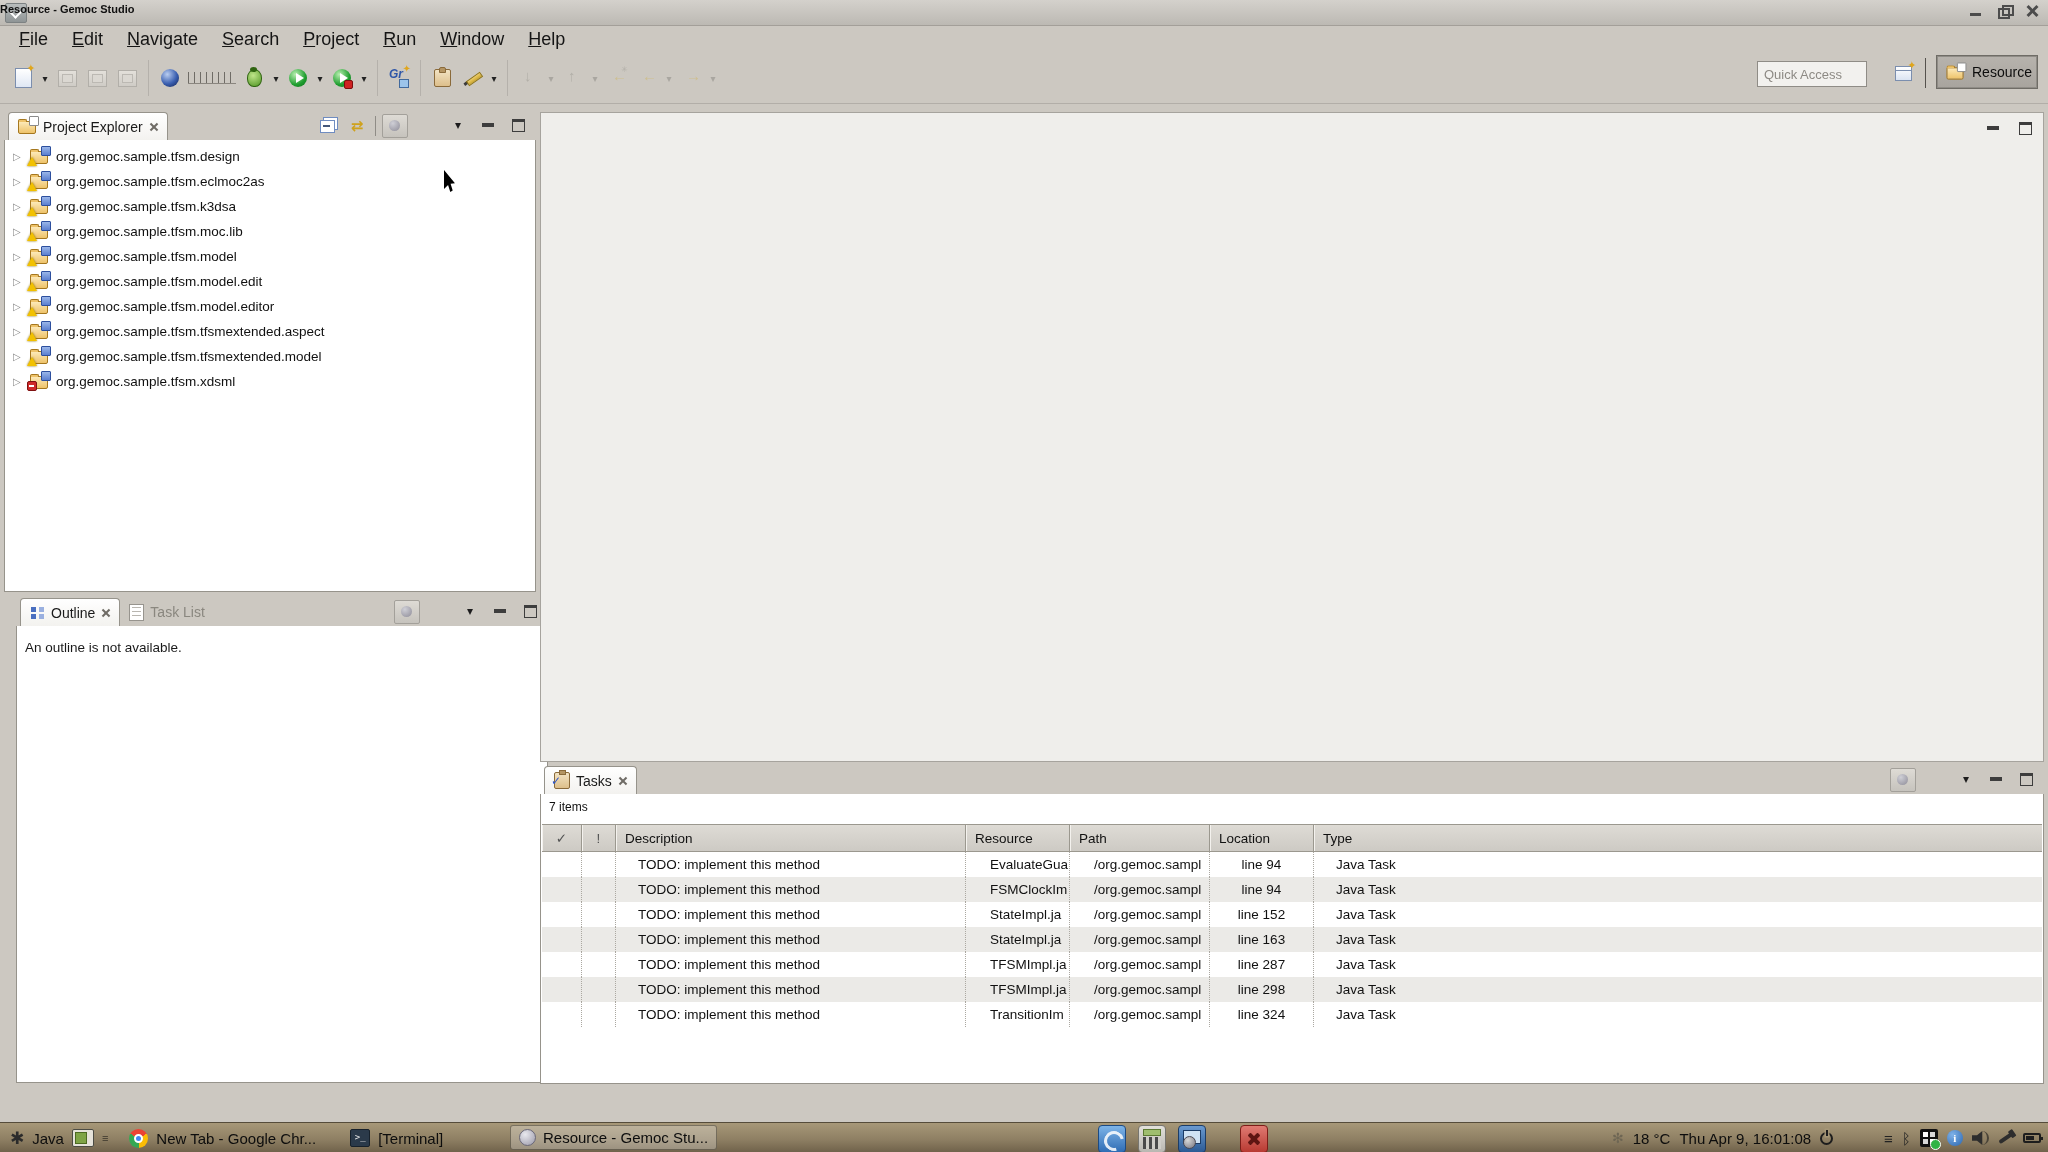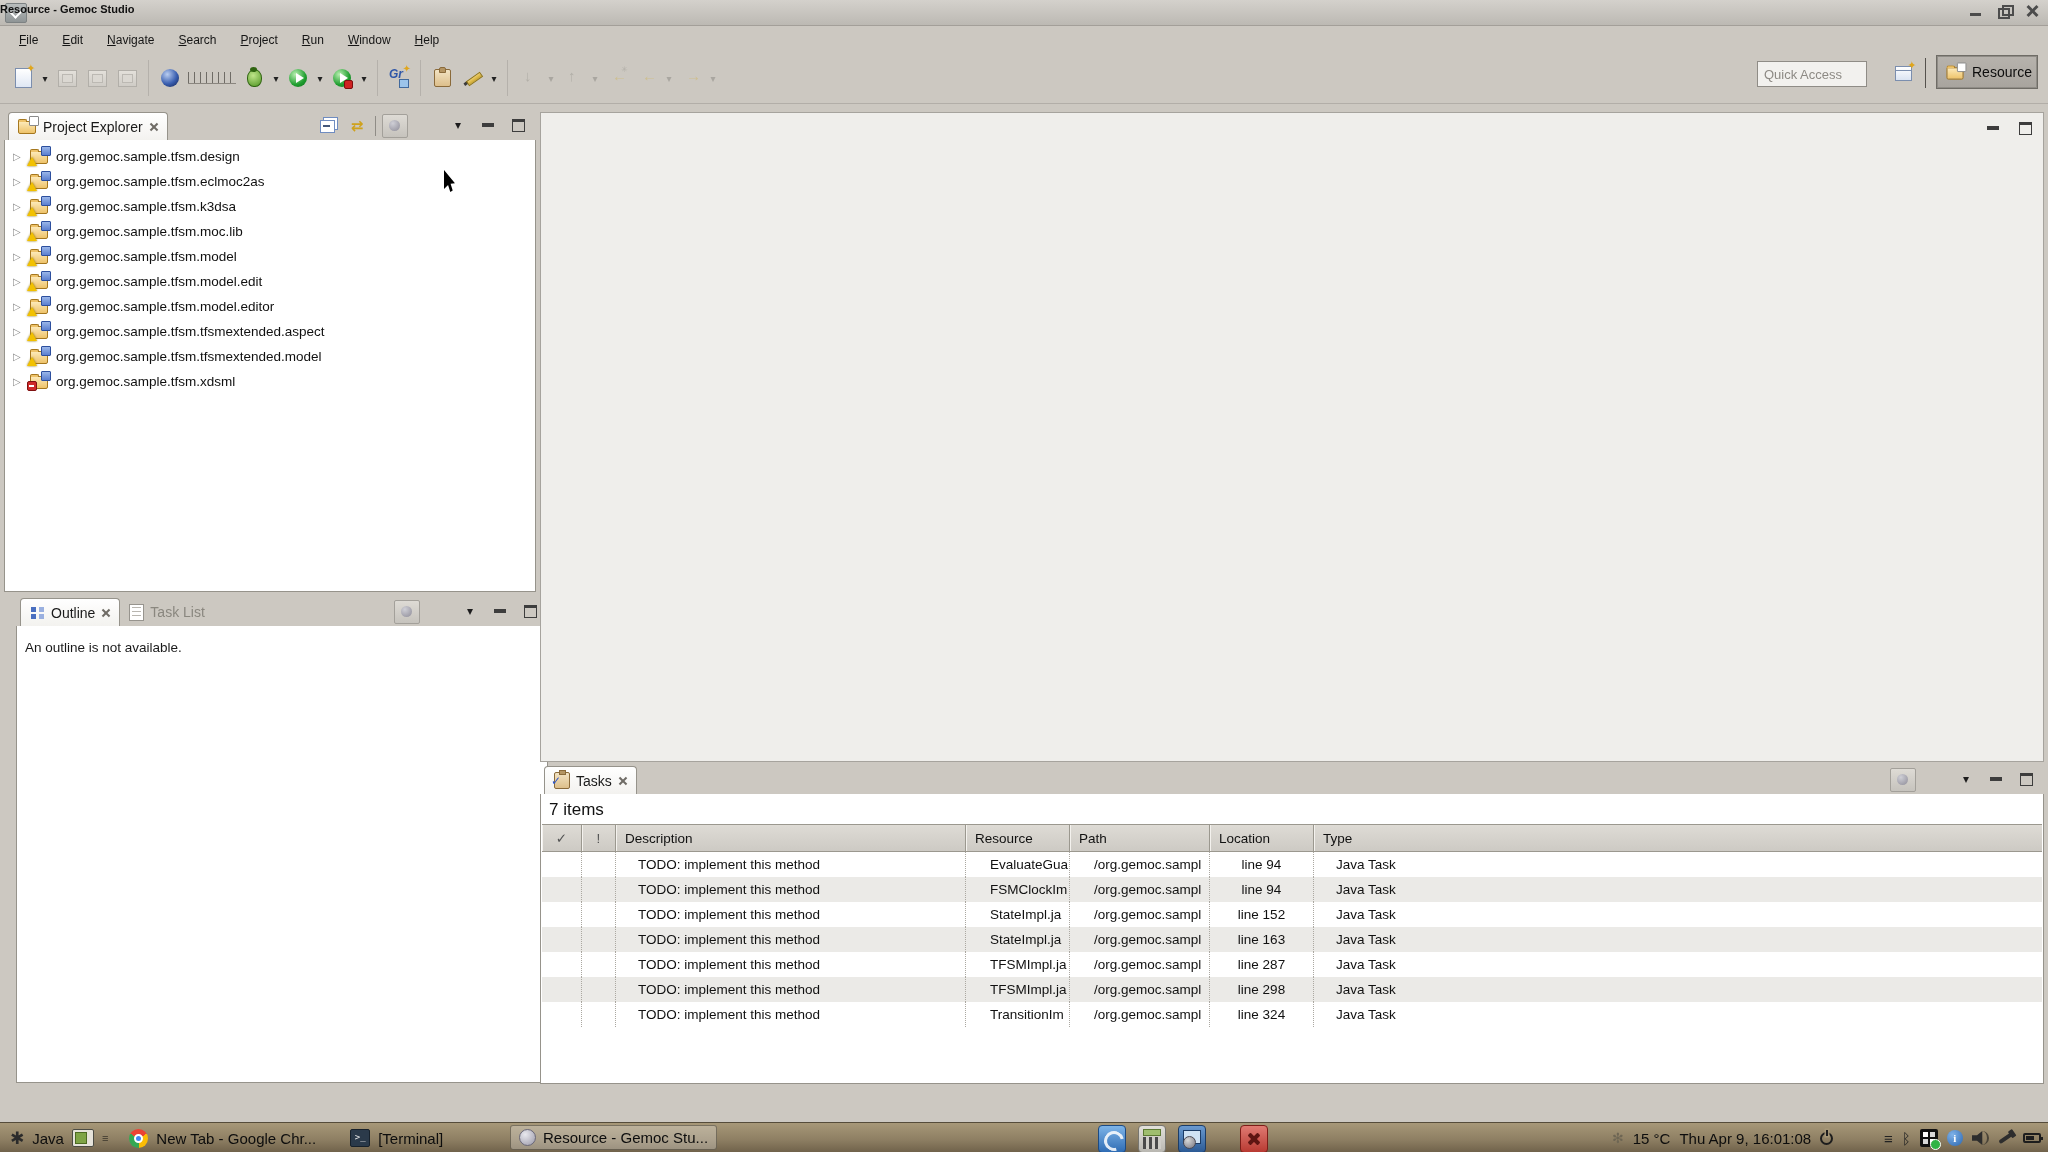"File" .menu-item { font-size: 12px -> 18px }
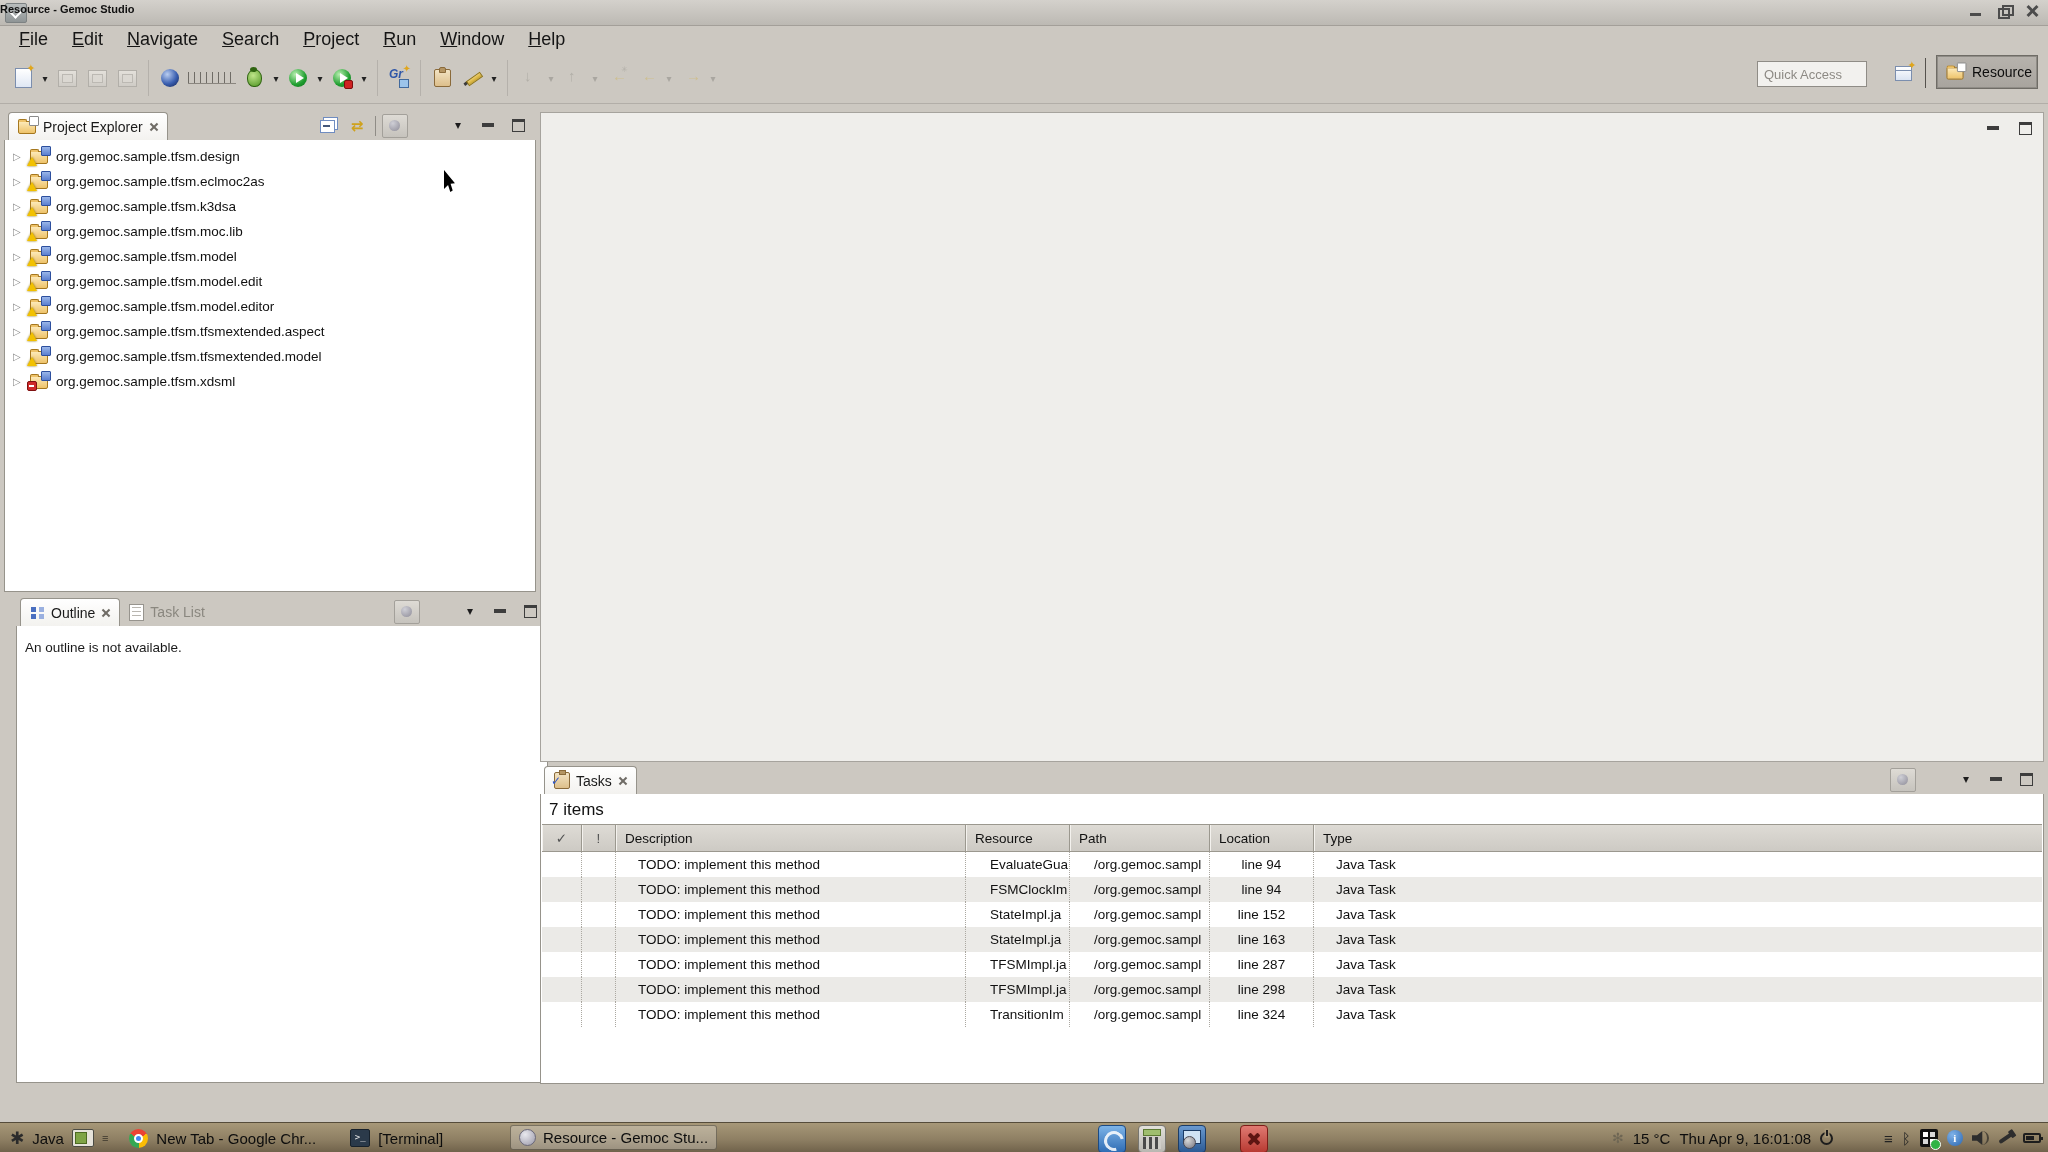"7 items" .items-count { font-size: 17px -> 12px }
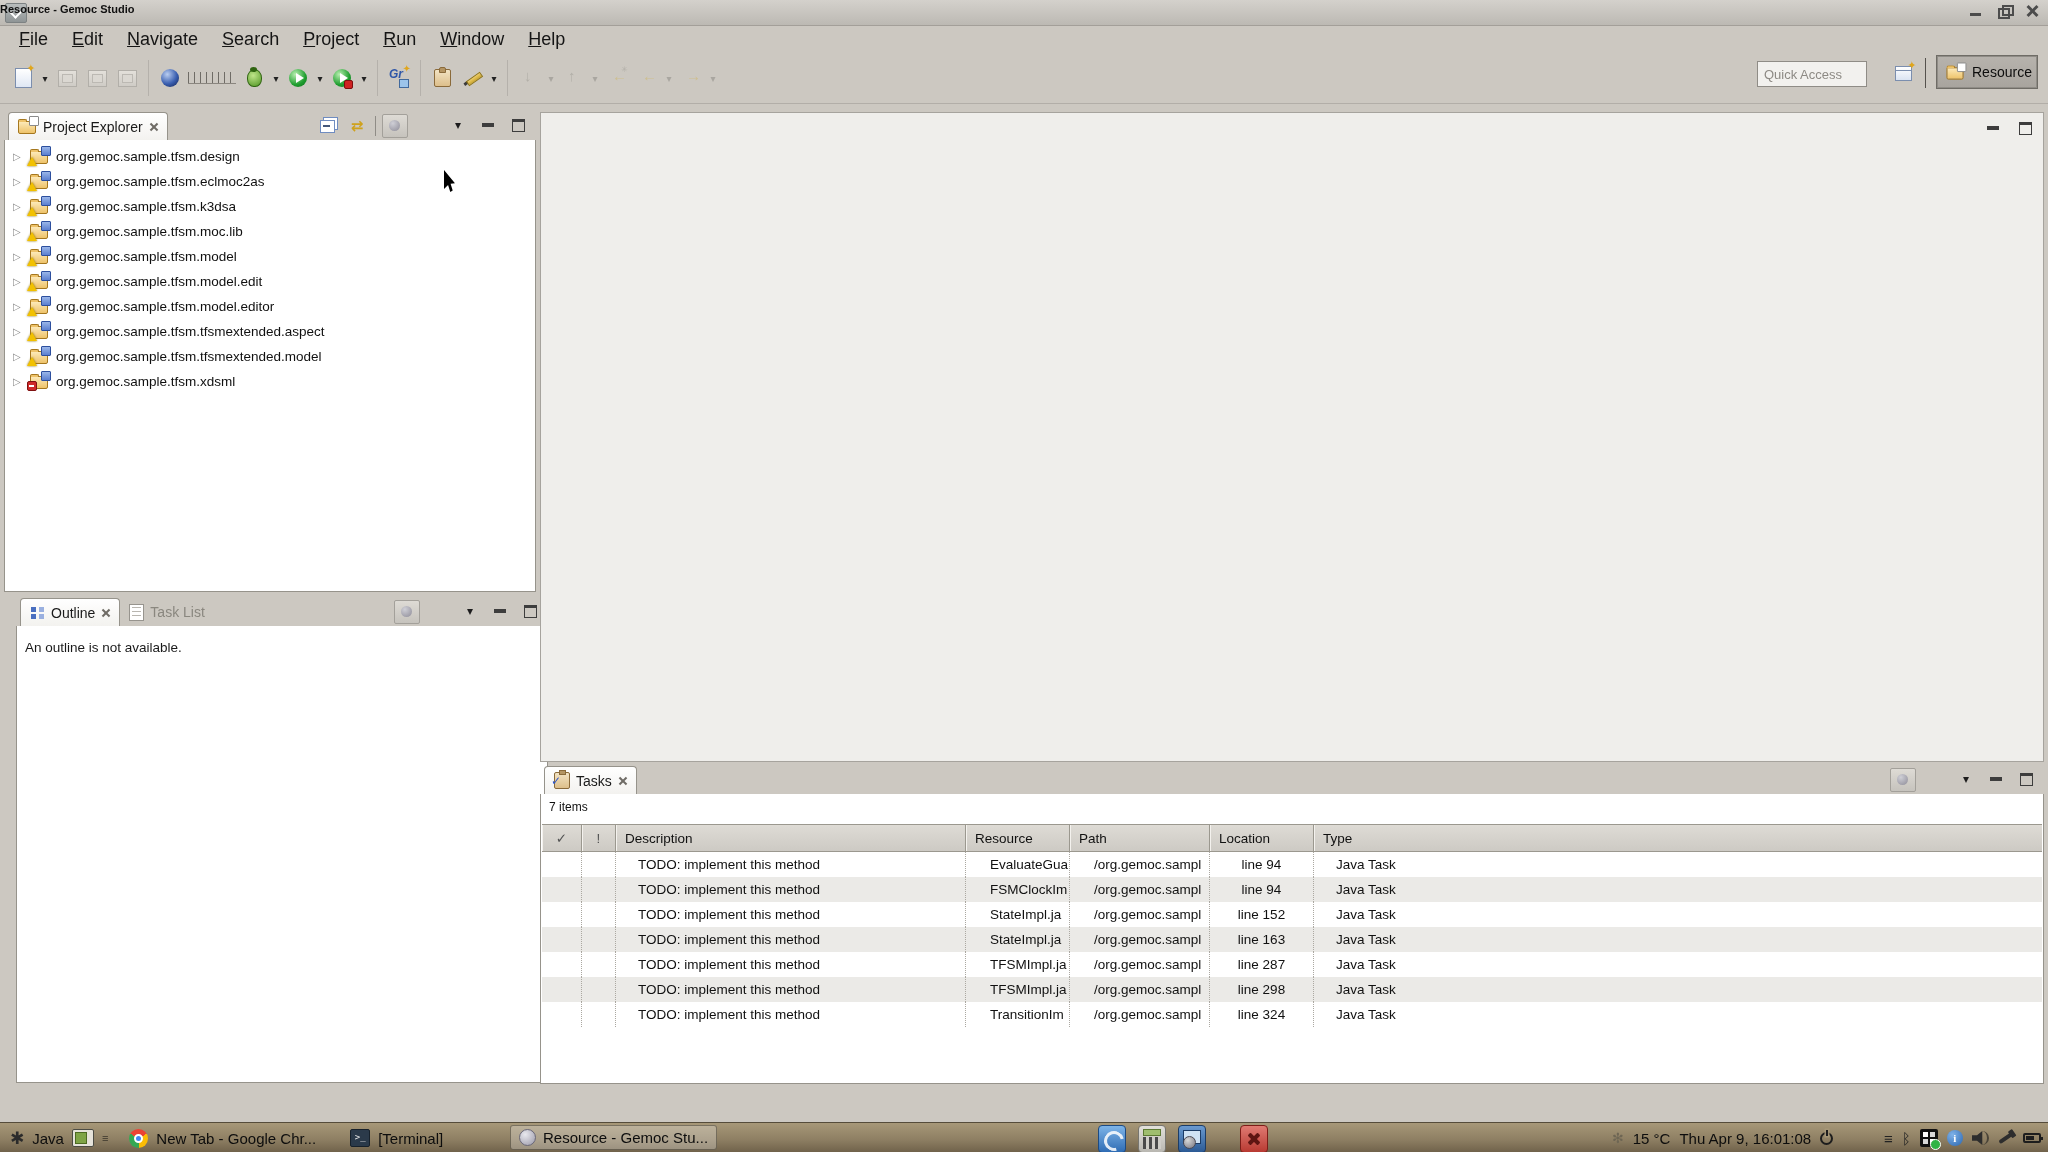"15 °C" span { text: 15 -> 18 }
